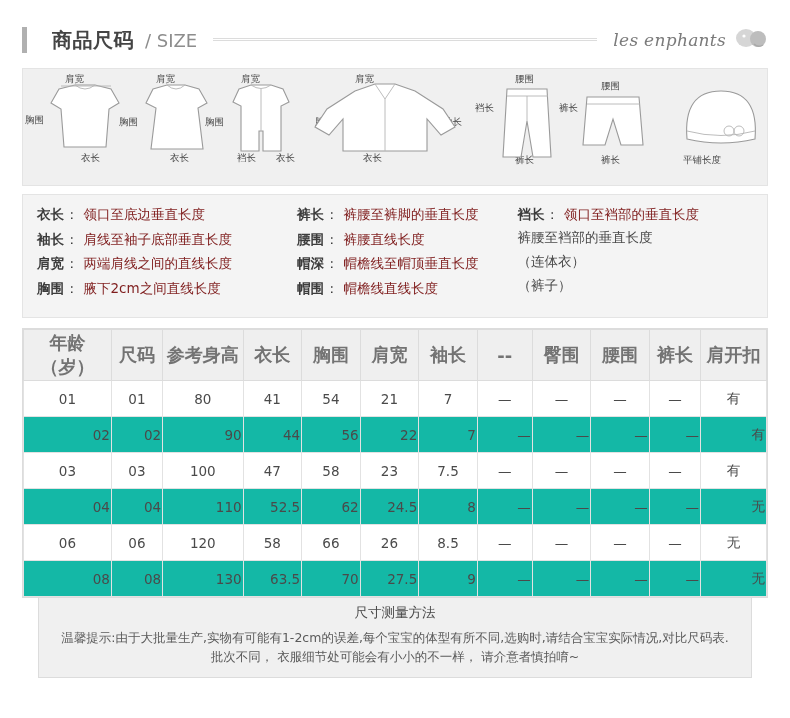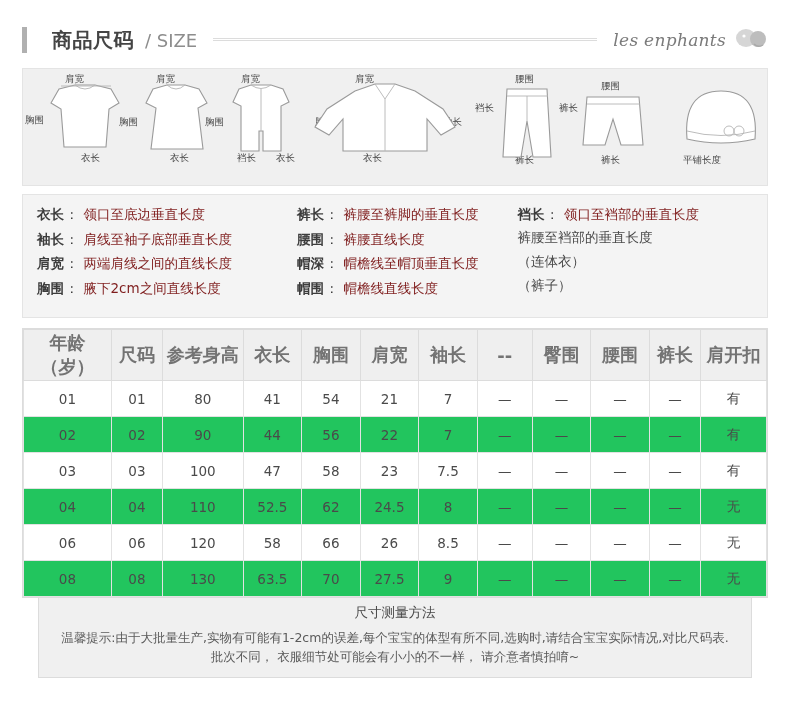"02" table.size-table tr.alt td { background: #22c55e -> #14b8a6; text-align: none -> right }
